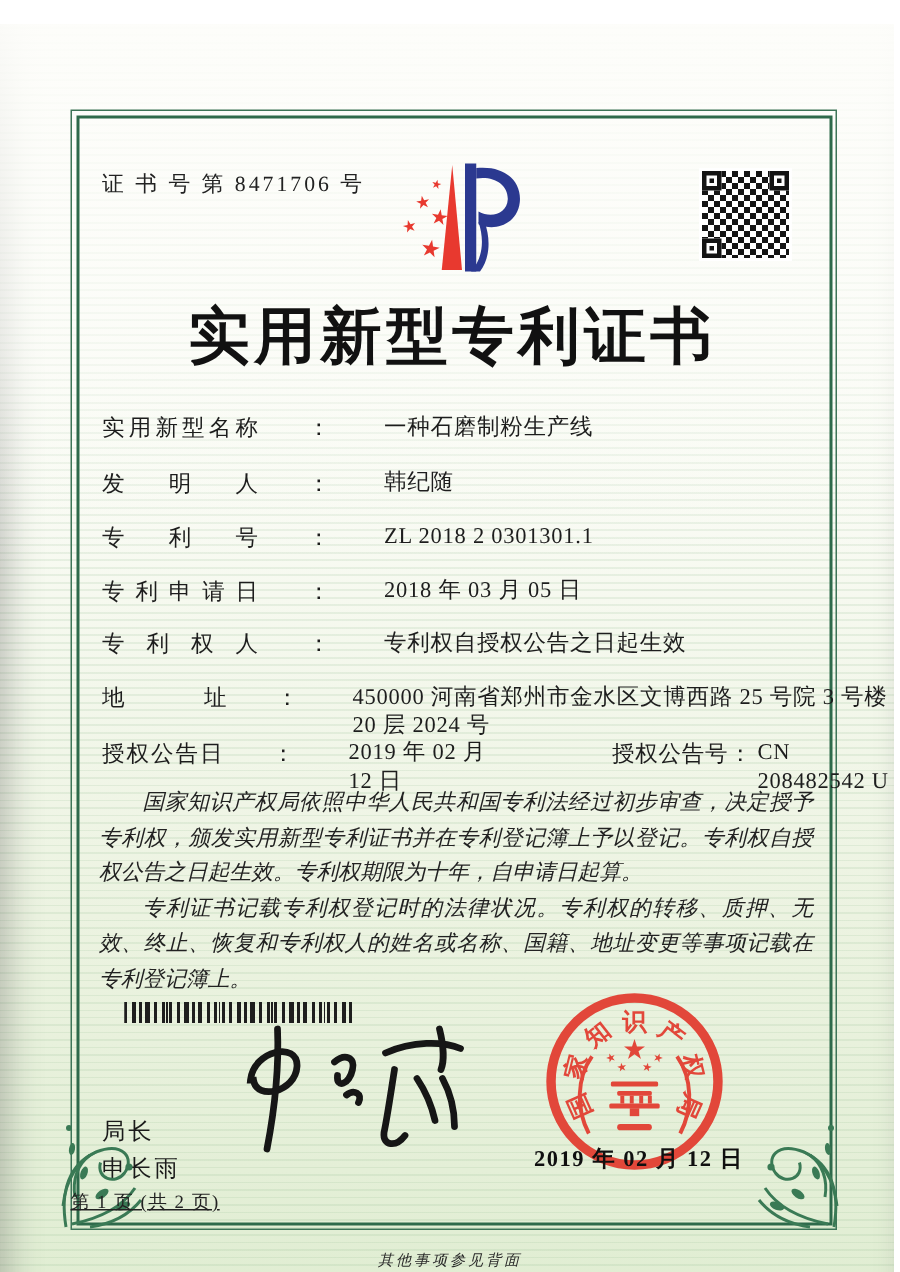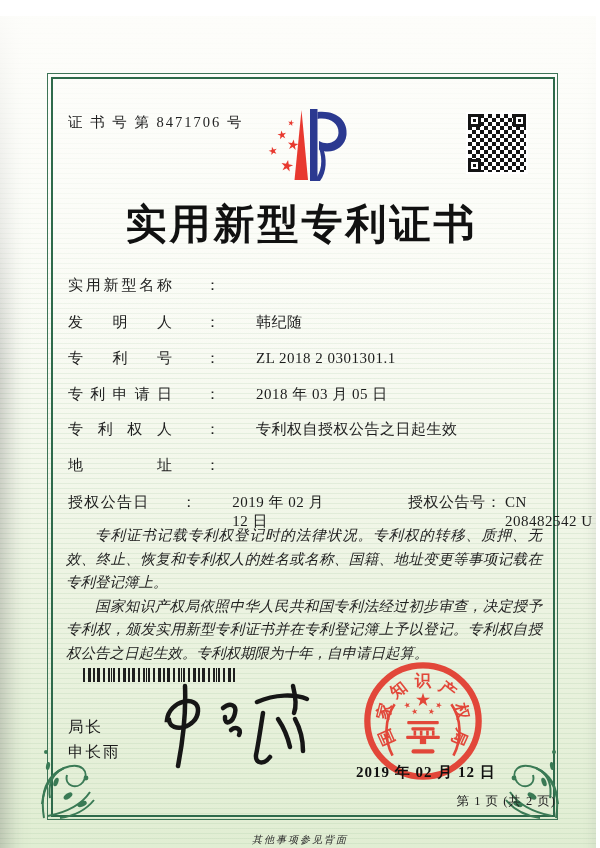"一种石磨制粉生产线" span.fvalue { html: none -> <span>一种石磨制粉生产线</span> }
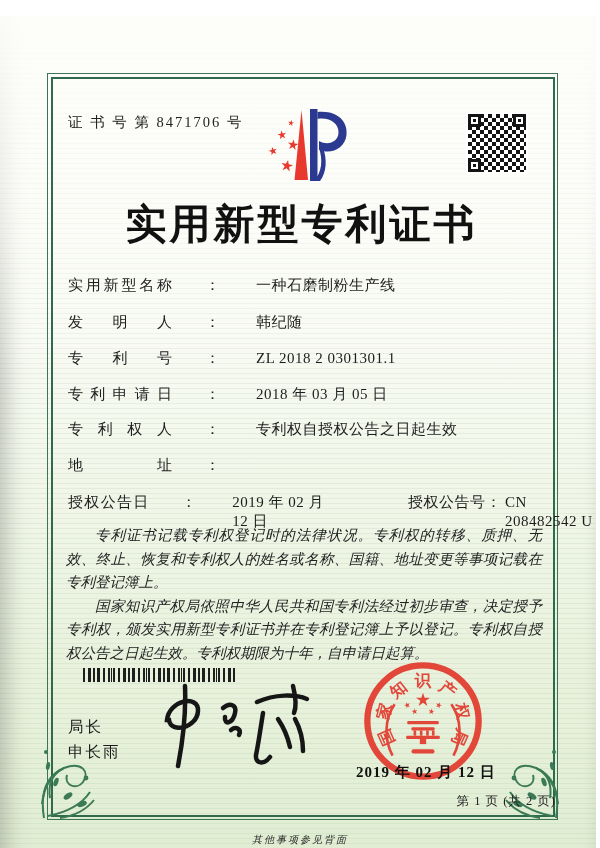"450000 河南省郑州市金水区文博西路 25 号院 3" span.fvalue { html: none -> <span>450000 河南省郑州市金水区文博西路 25 号院 3 号楼 20 层 2024 号</span> }
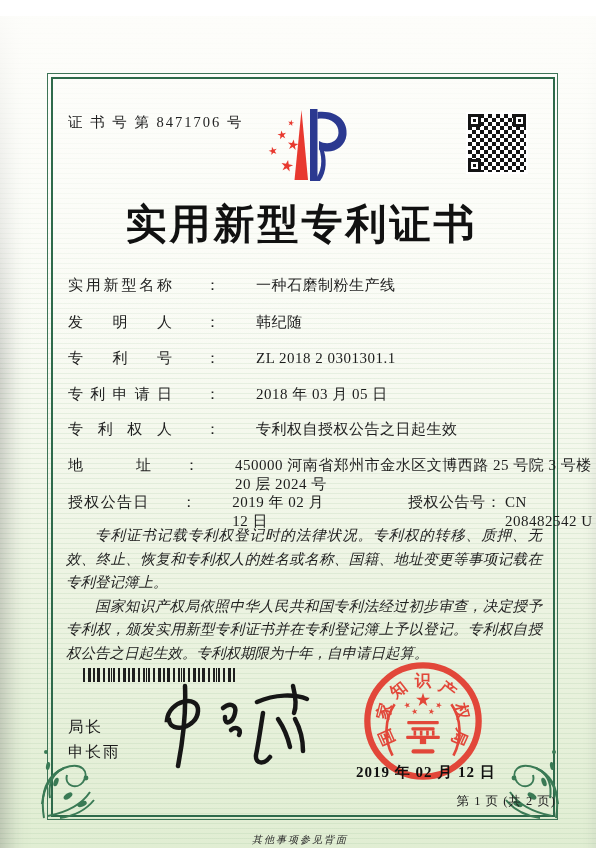"专利证书记载专利权登记时的法律状况。专利权的转移、质押、无效、终止、恢复和专利权" p { order: before "国家知识产权局依照中华人民共和国专利法经过初步审查，决定授予专利权，颁发实用新型" -> after "国家知识产权局依照中华人民共和国专利法经过初步审查，决定授予专利权，颁发实用新型" }
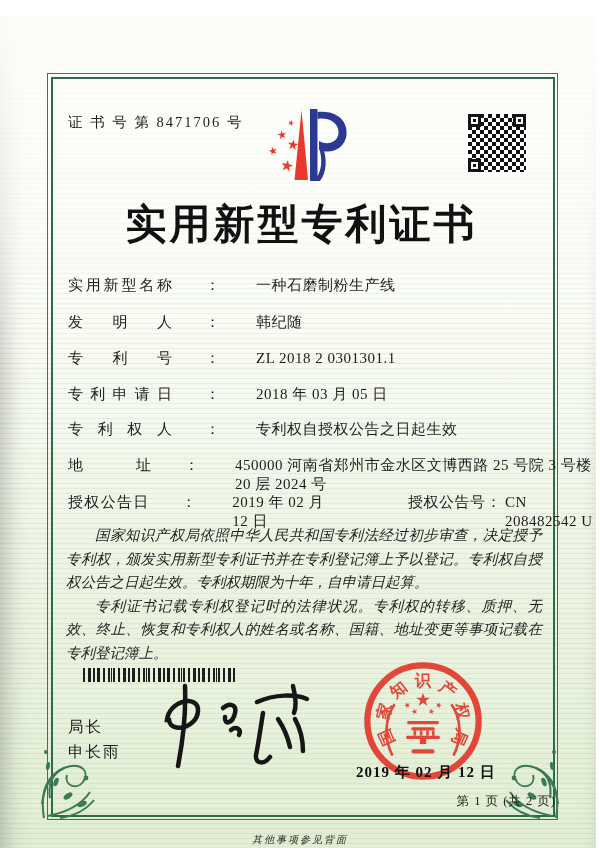"局长" .signer { top: 698px -> 726px }
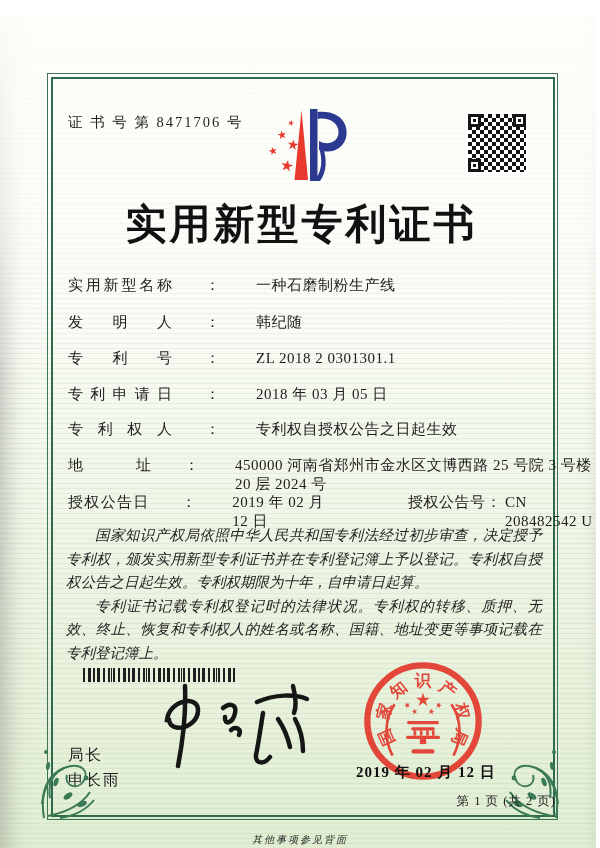"第 1 页 (共 2" .page-footer { text-align: right -> left; text-decoration: none -> underline }
